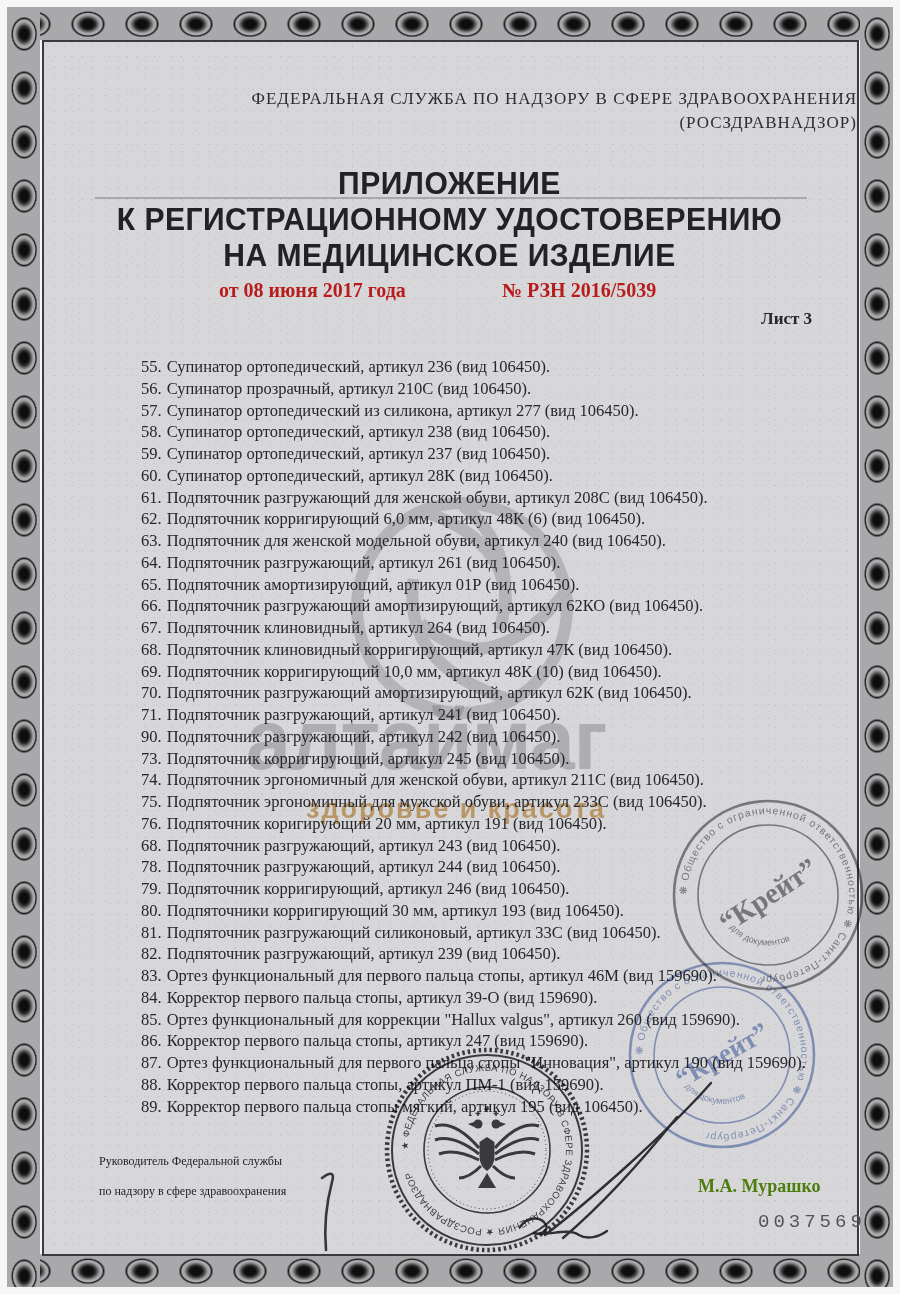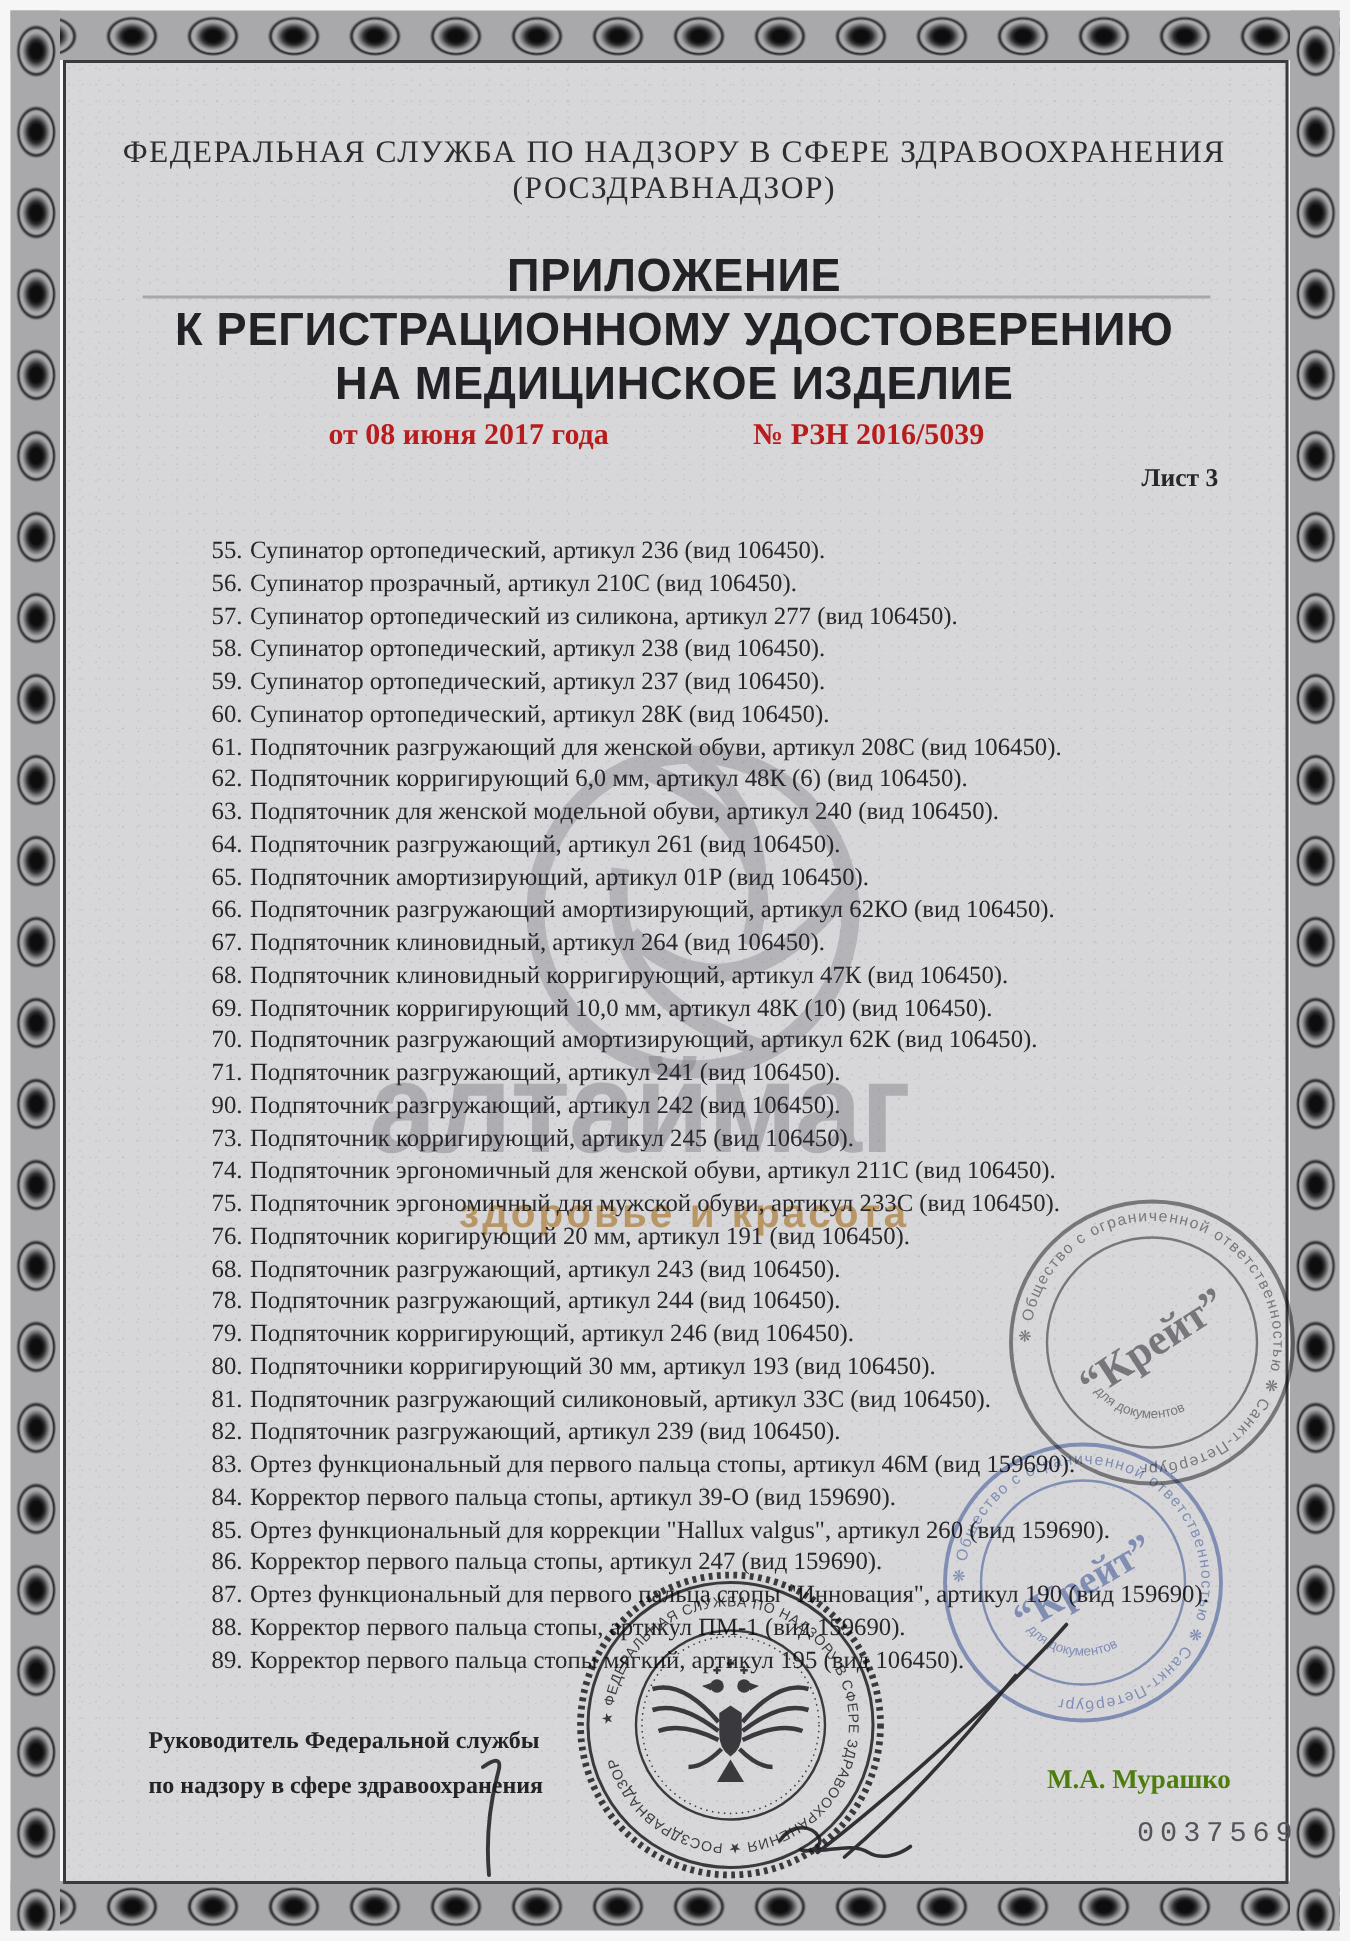"ФЕДЕРАЛЬНАЯ СЛУЖБА ПО НАДЗОРУ В" .agency { font-size: 21px -> 17px; text-align: center -> right }
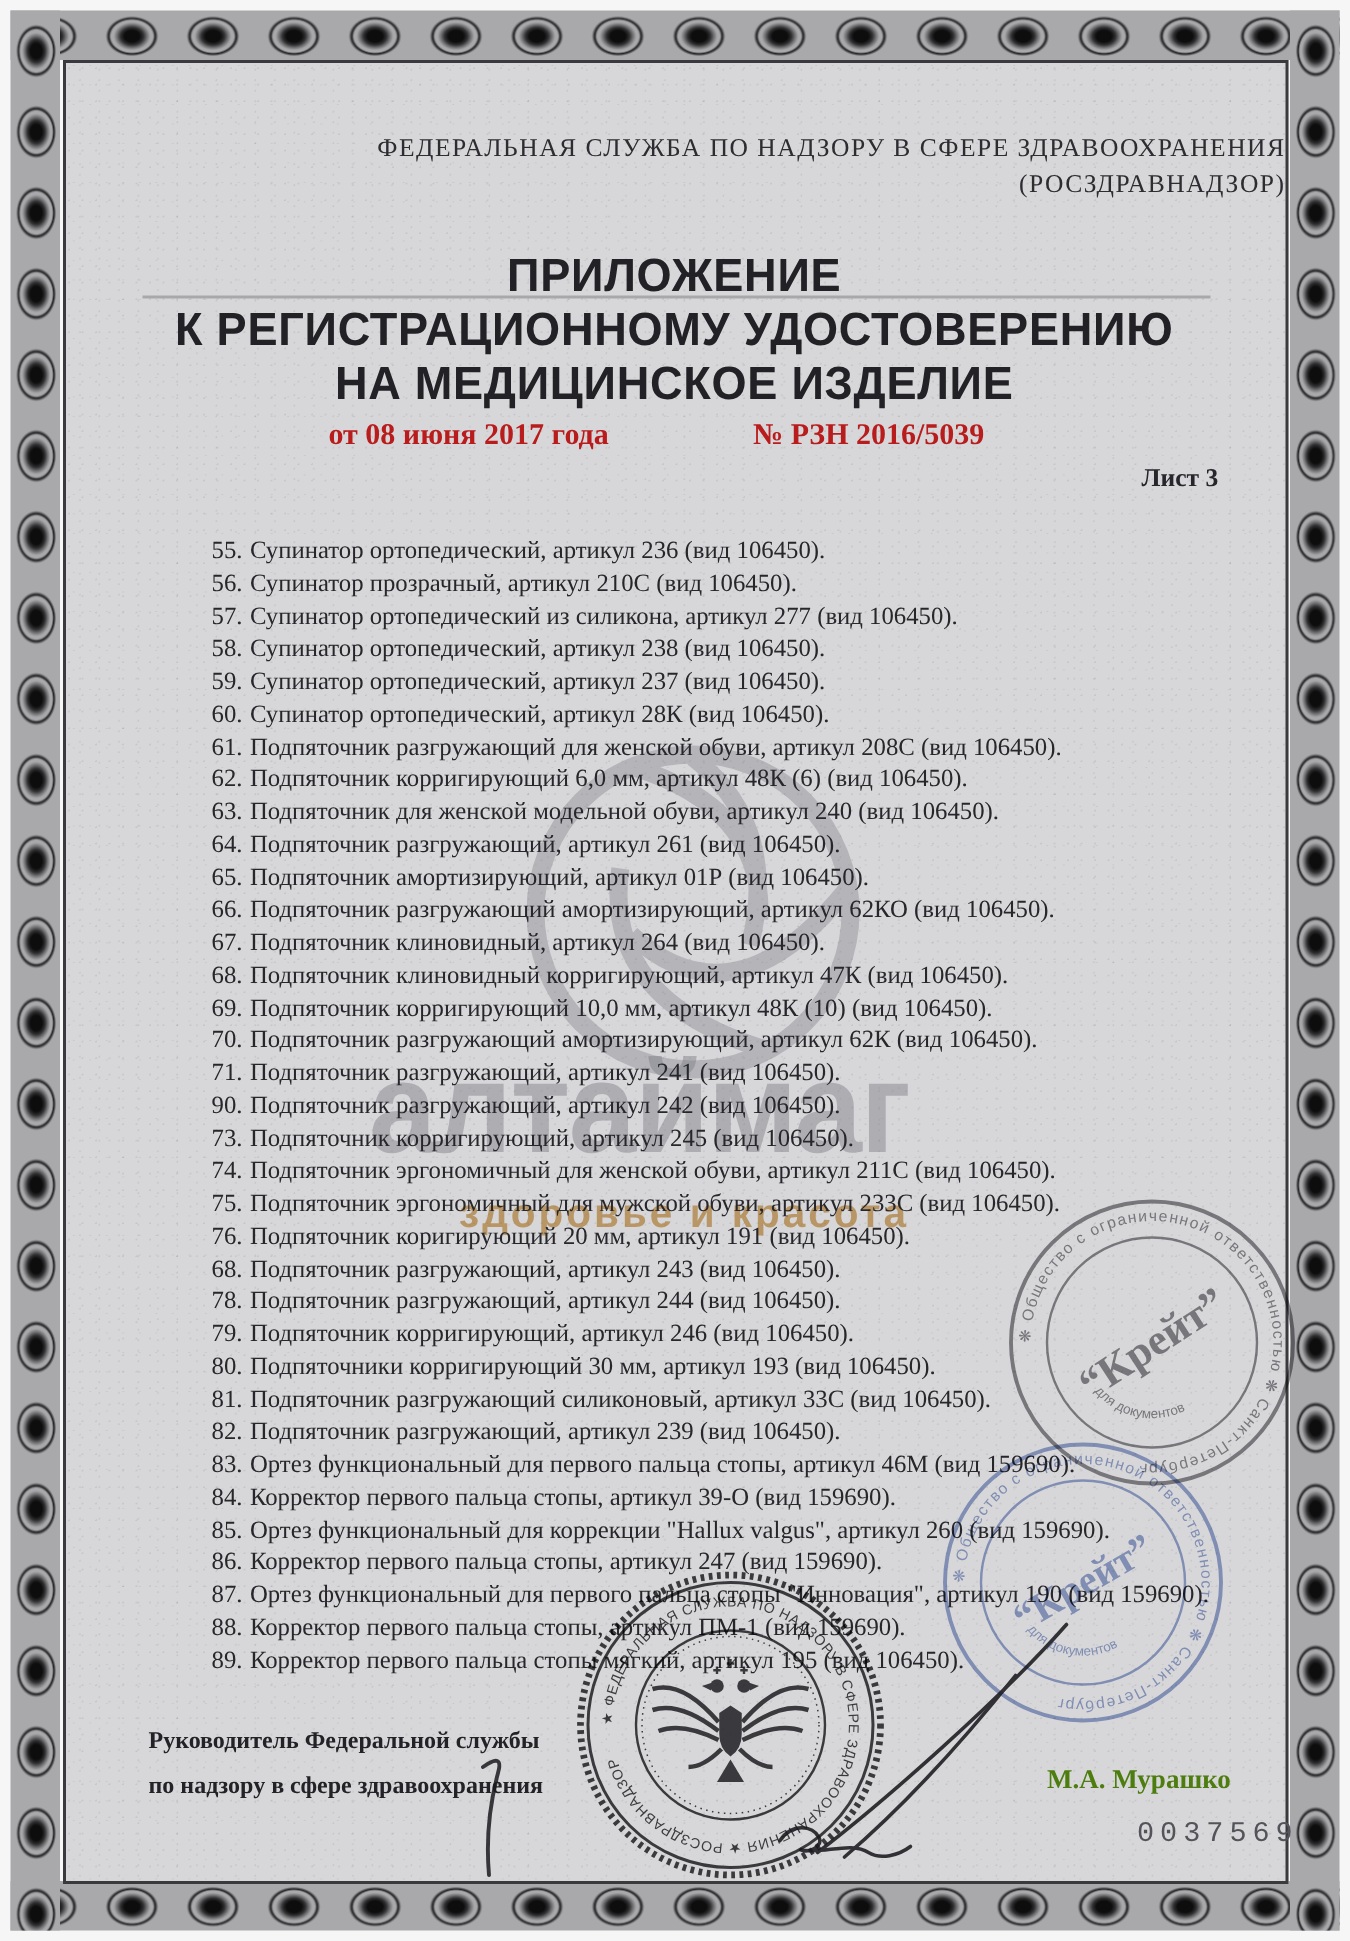"Руководитель Федеральной службы" .sign-title { font-size: 16px -> 12px; font-weight: 700 -> 400 }
